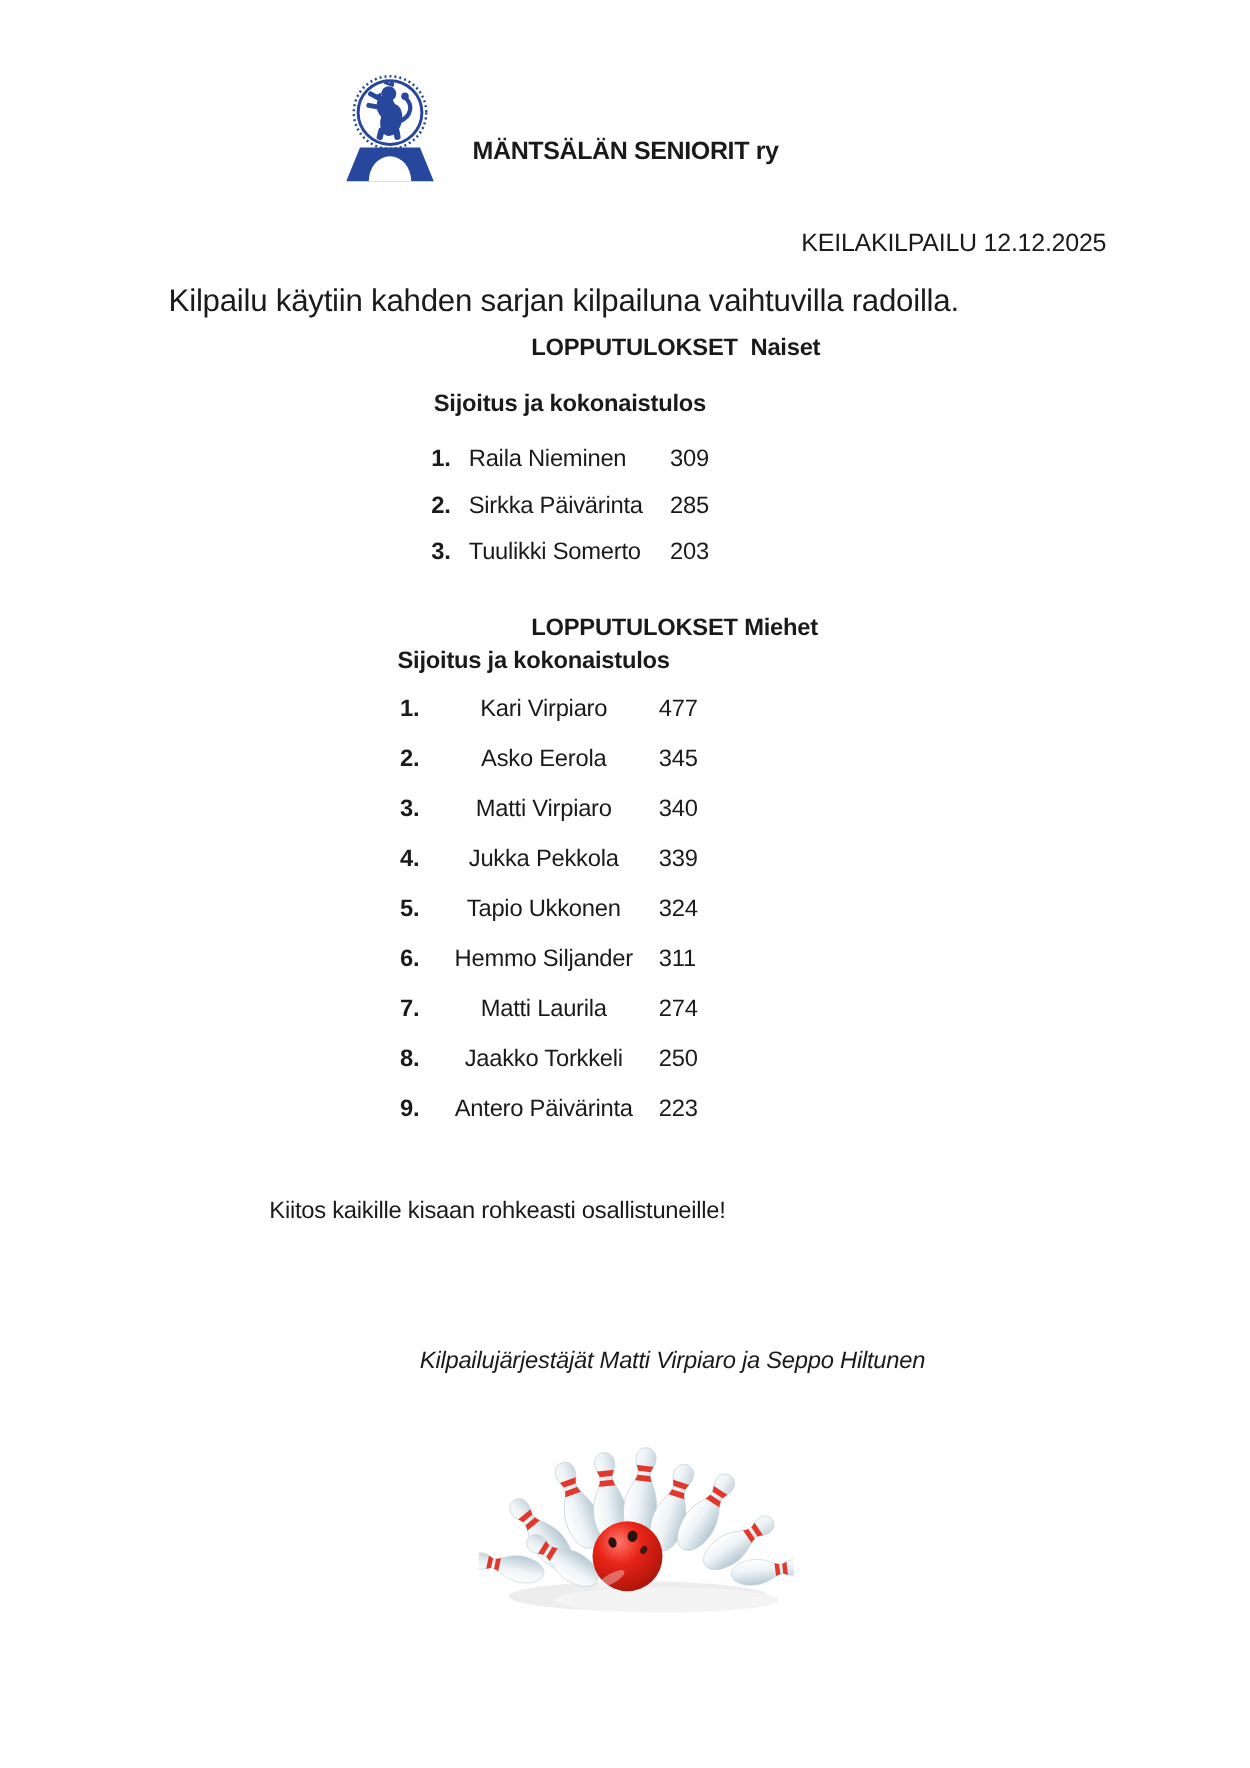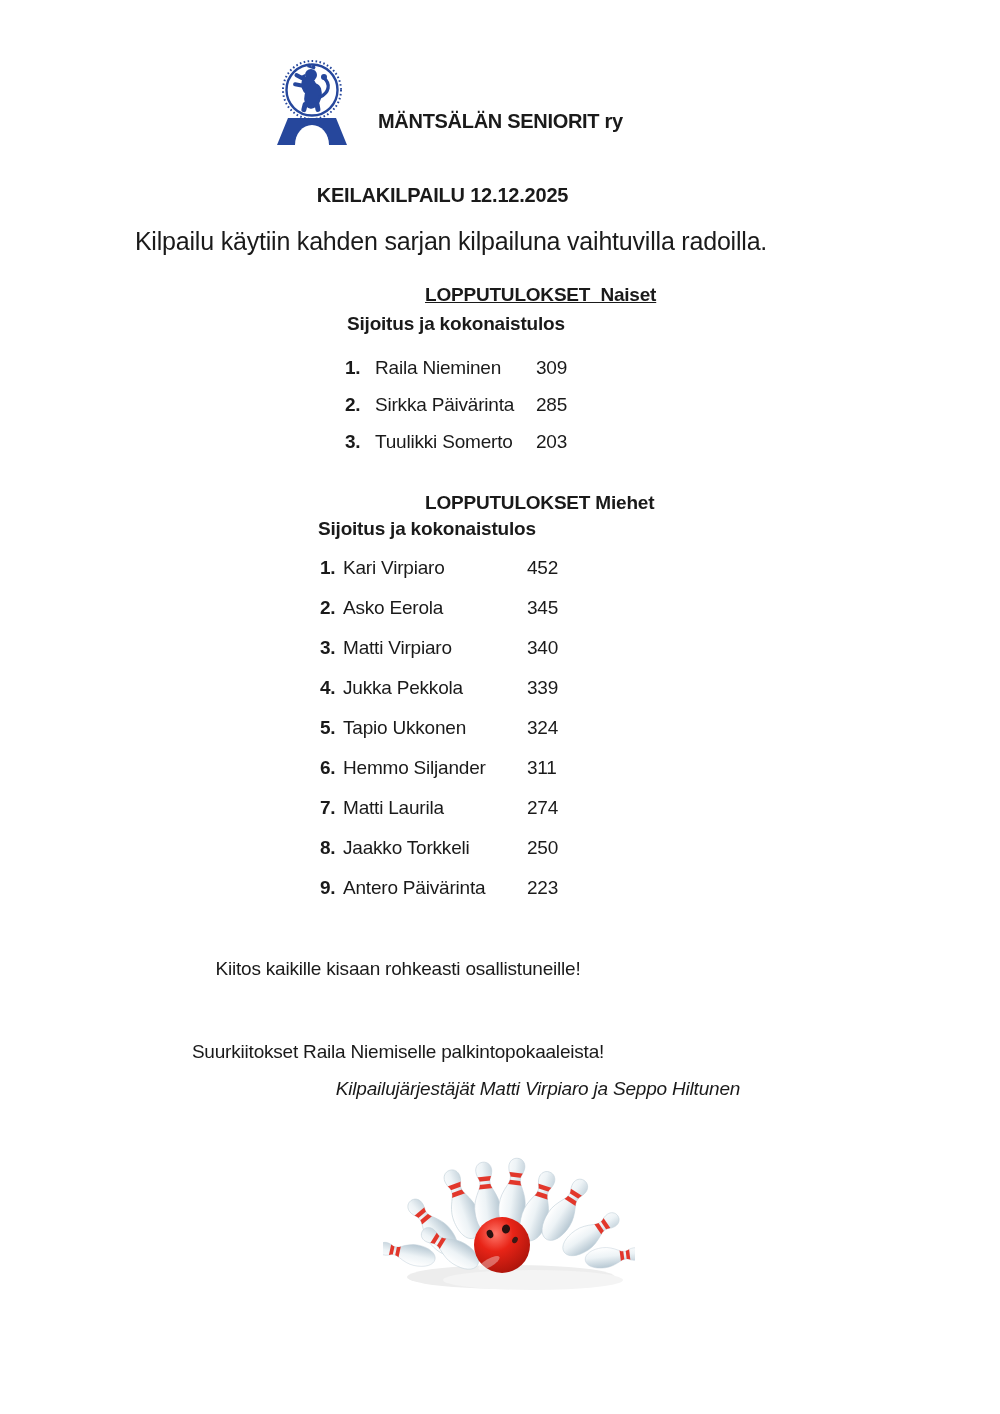"KEILAKILPAILU 12.12.2025" .doc-title { font-weight: bold -> normal; text-align: center -> right }
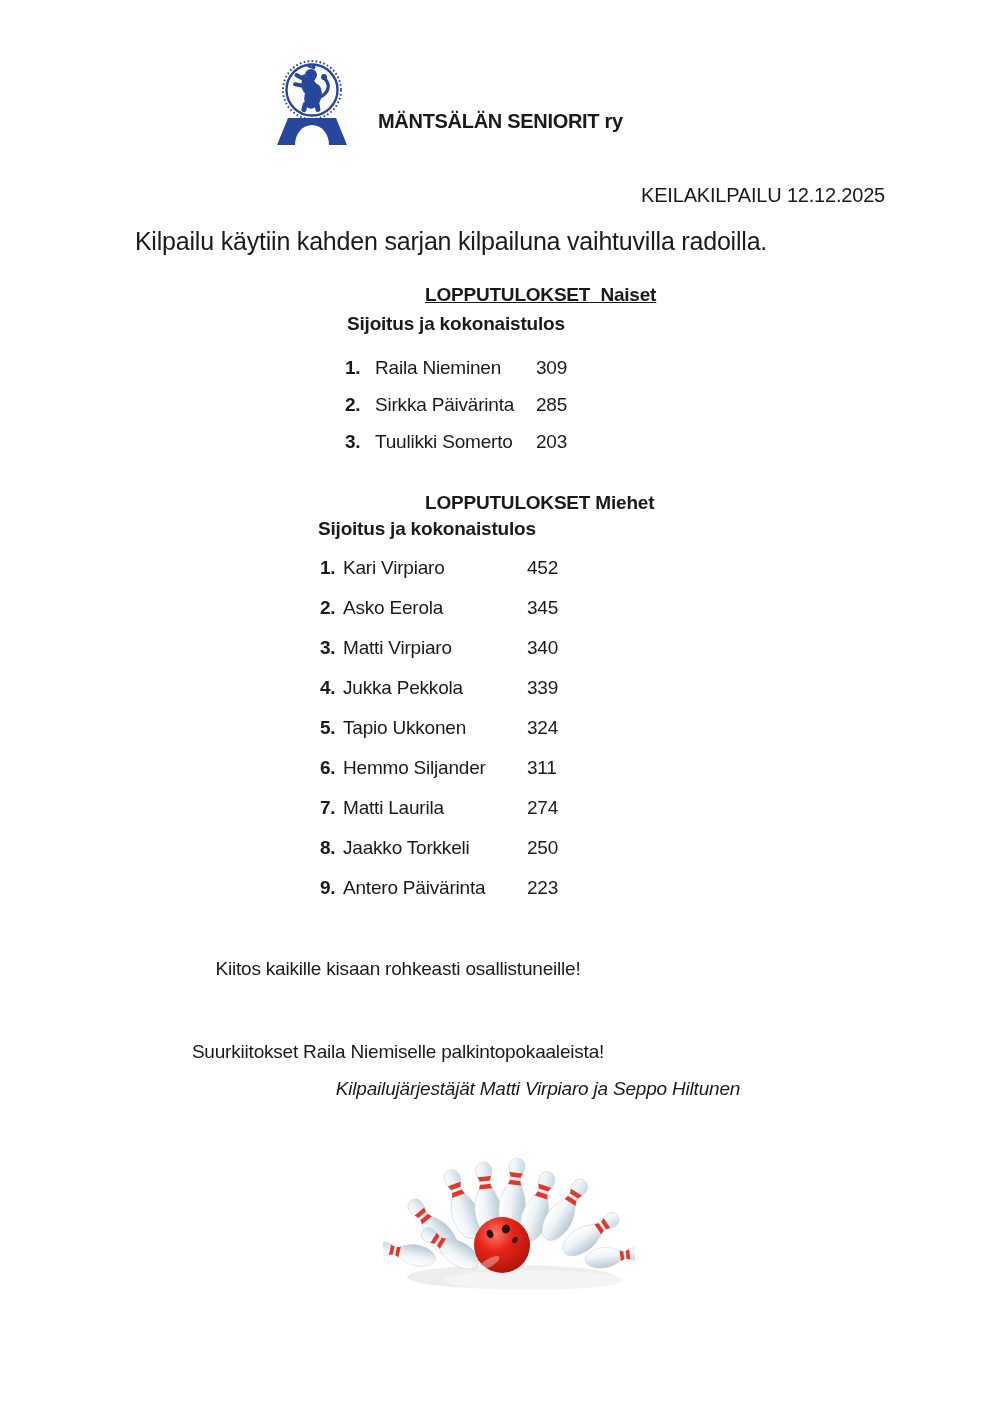"LOPPUTULOKSET Naiset" div.abs { text-decoration: underline -> none; top: 284px -> 268px }
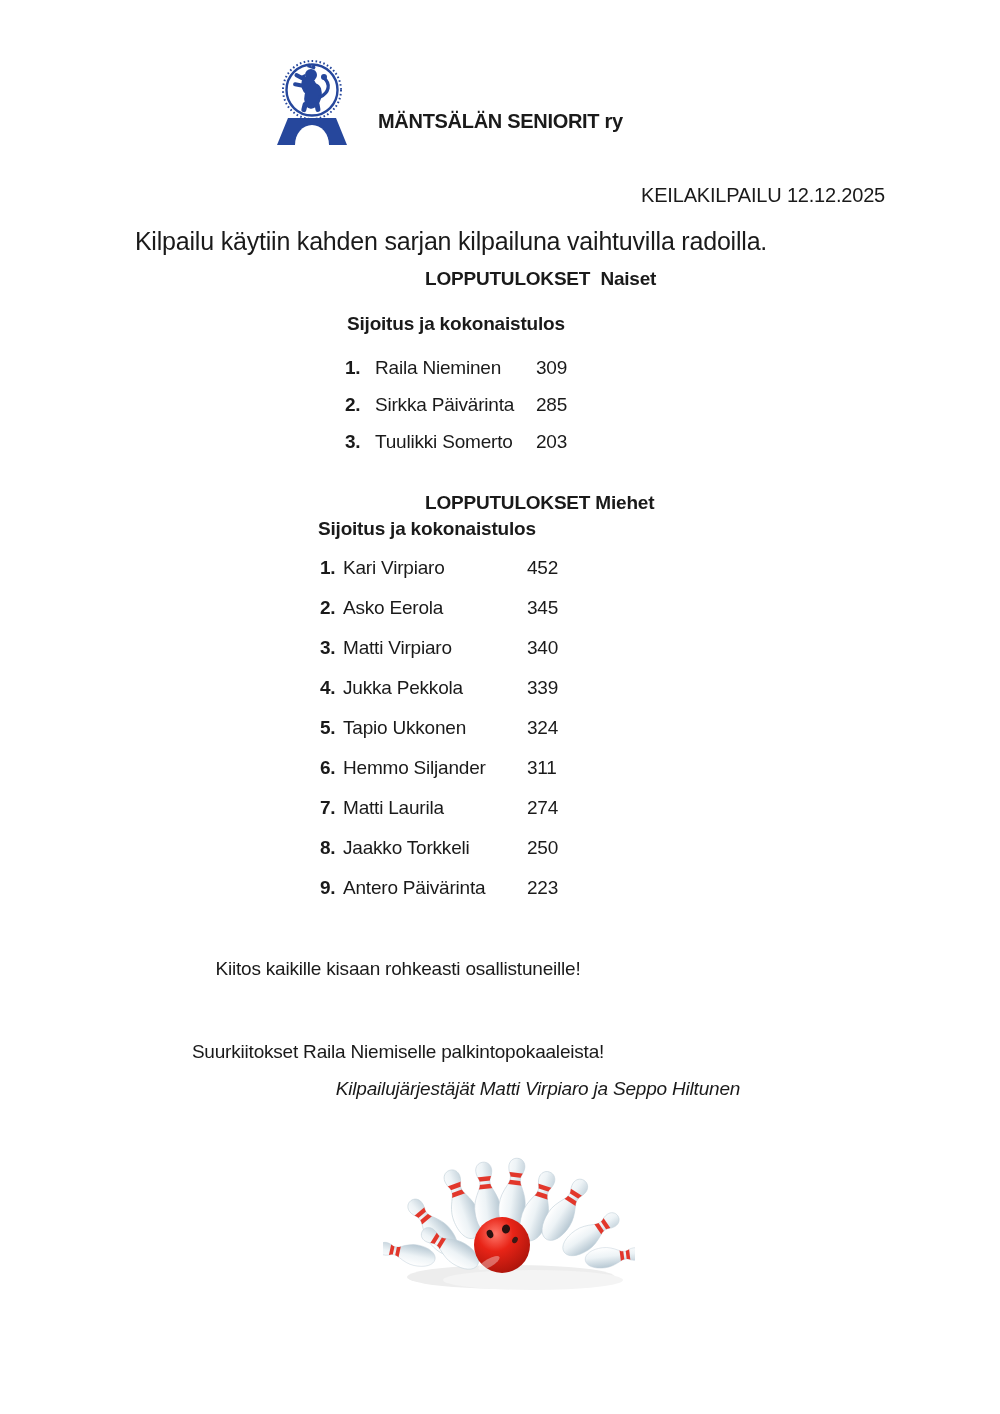"Kari Virpiaro" .m-row .name { text-align: none -> center }
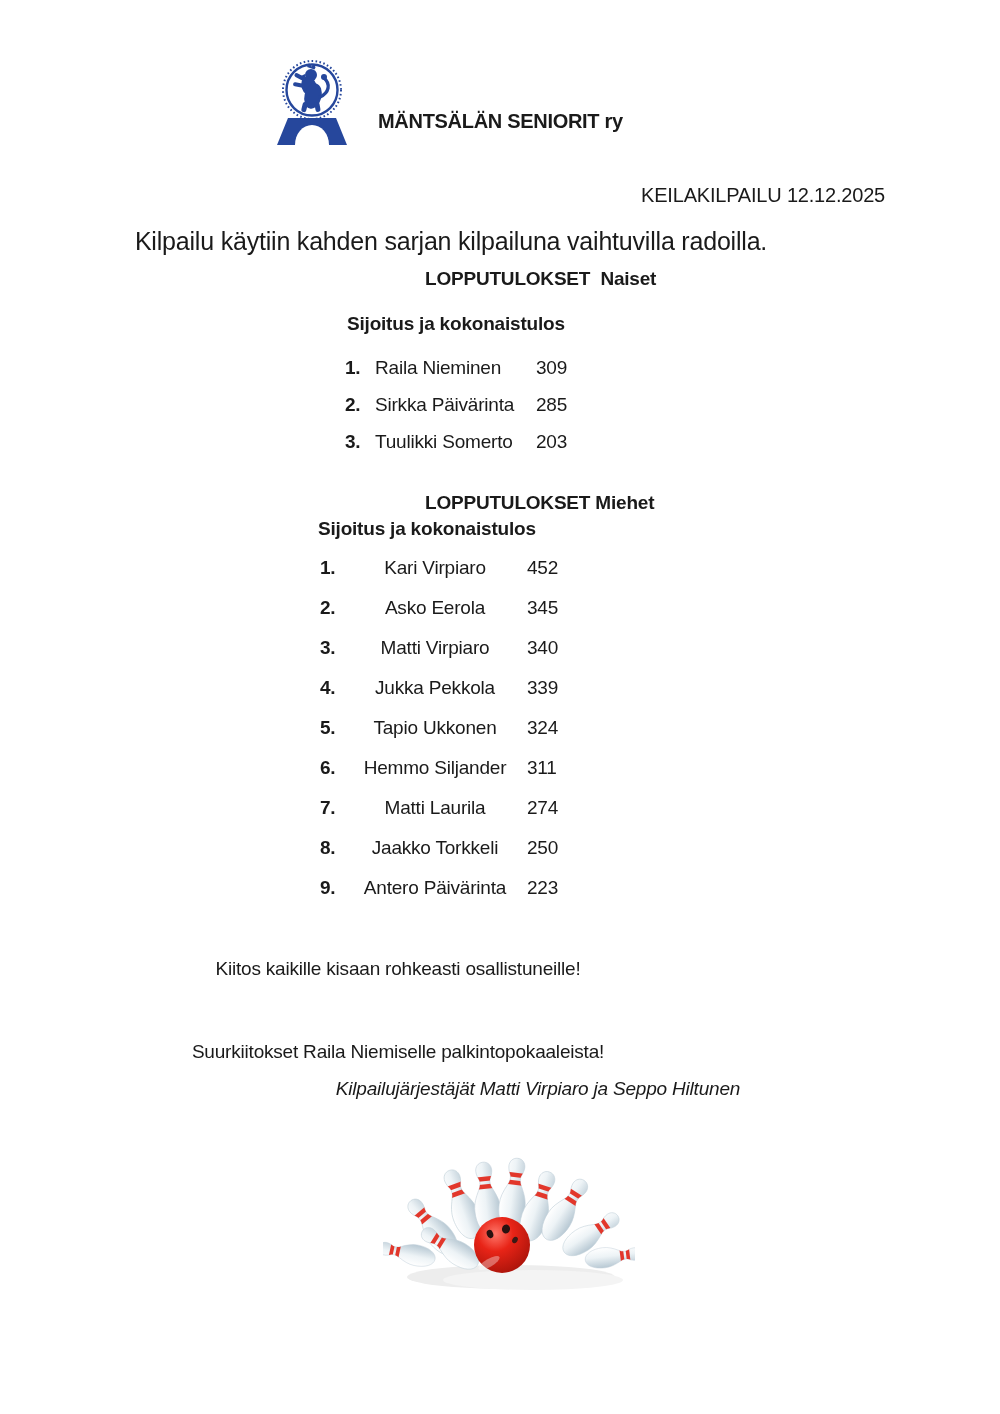"452" span.score { text: 452 -> 477 }
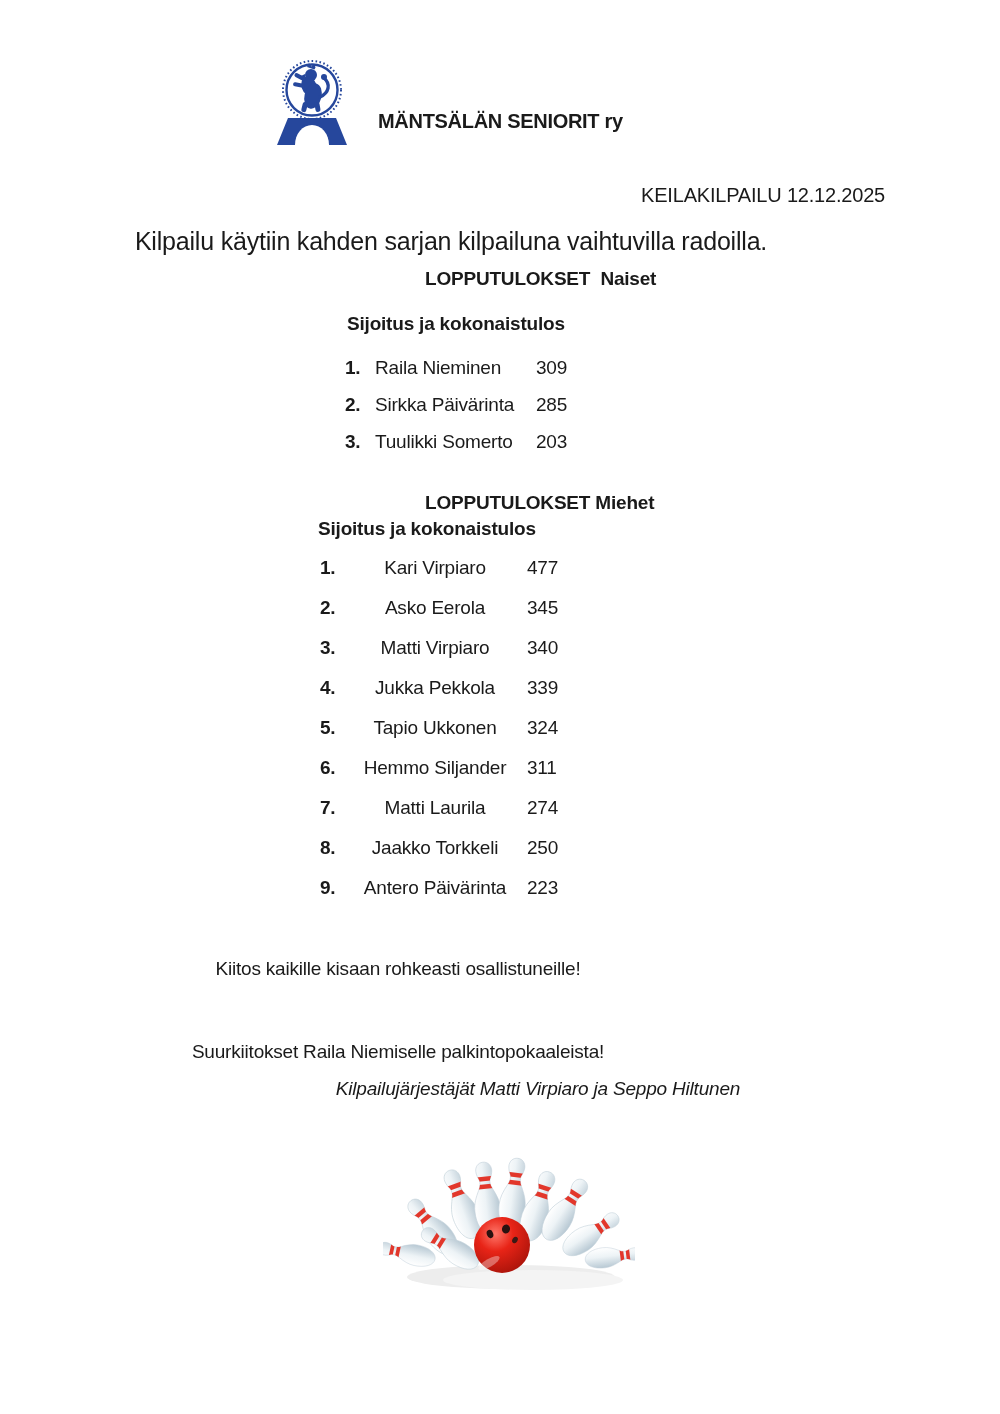"Suurkiitokset Raila Niemiselle" div.abs { html: <div>Suurkiitokset Raila Niemiselle palkintopokaaleista!</div> -> none }
